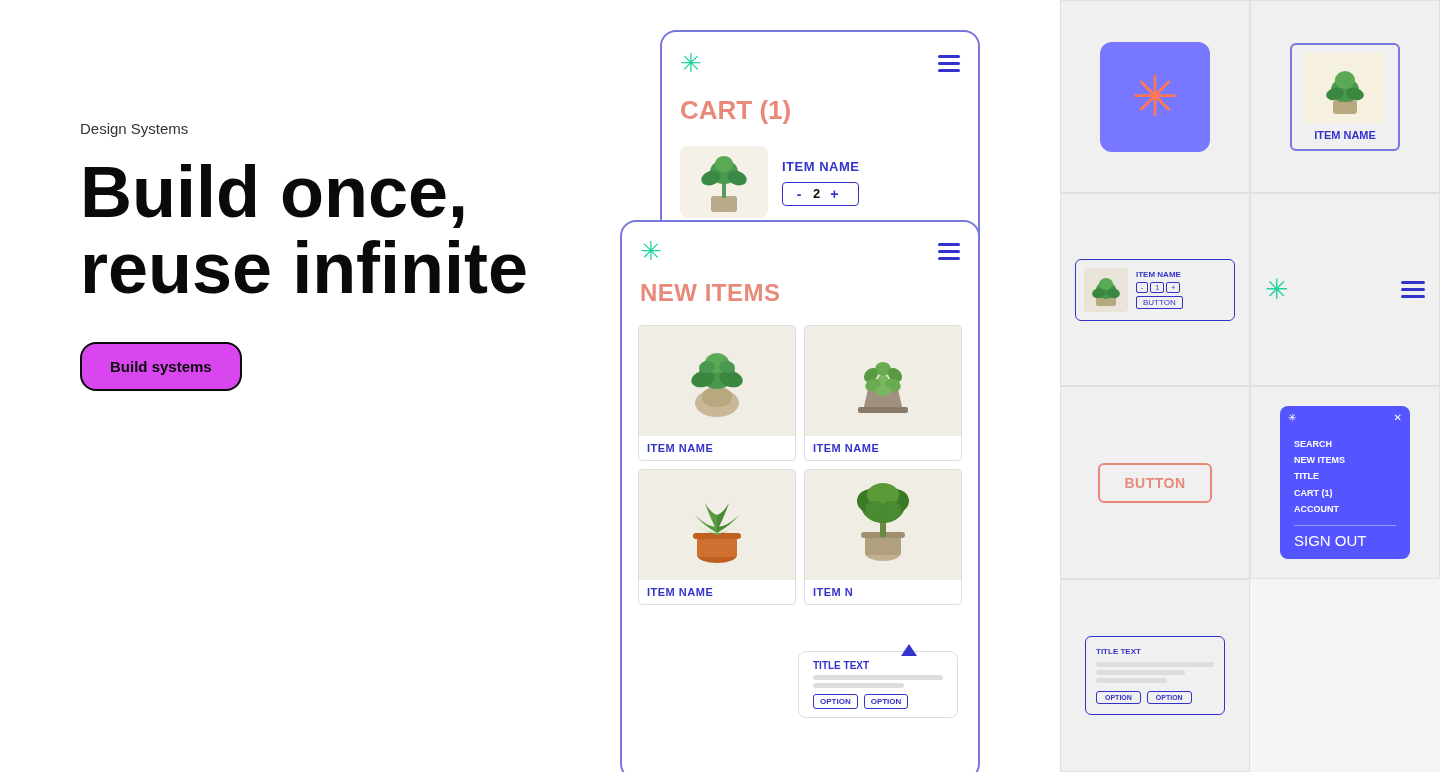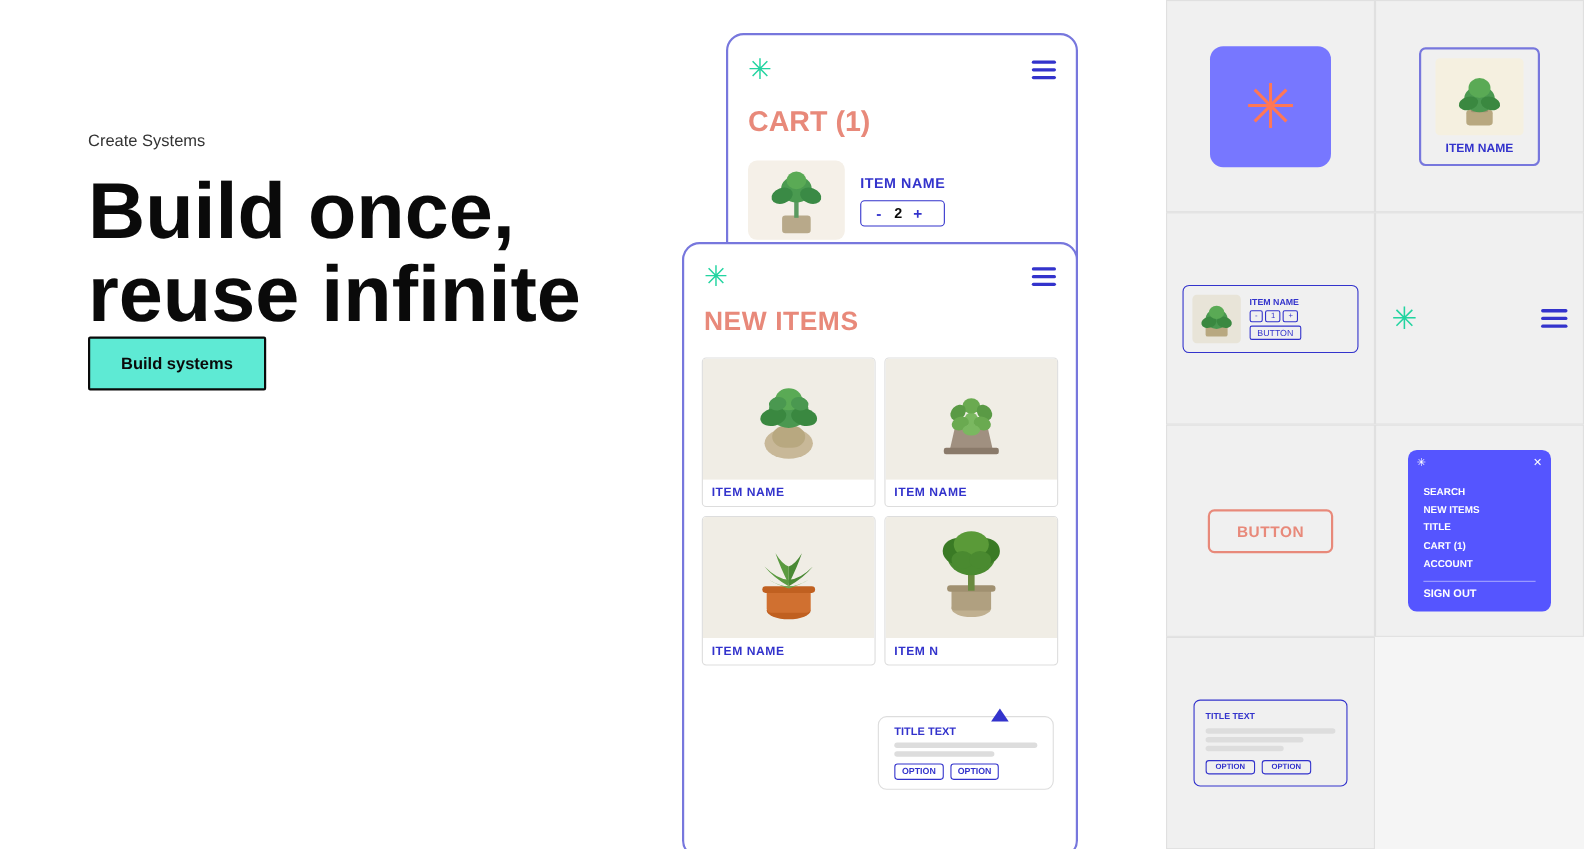"Create Systems" p.label-small { text: Create -> Design }
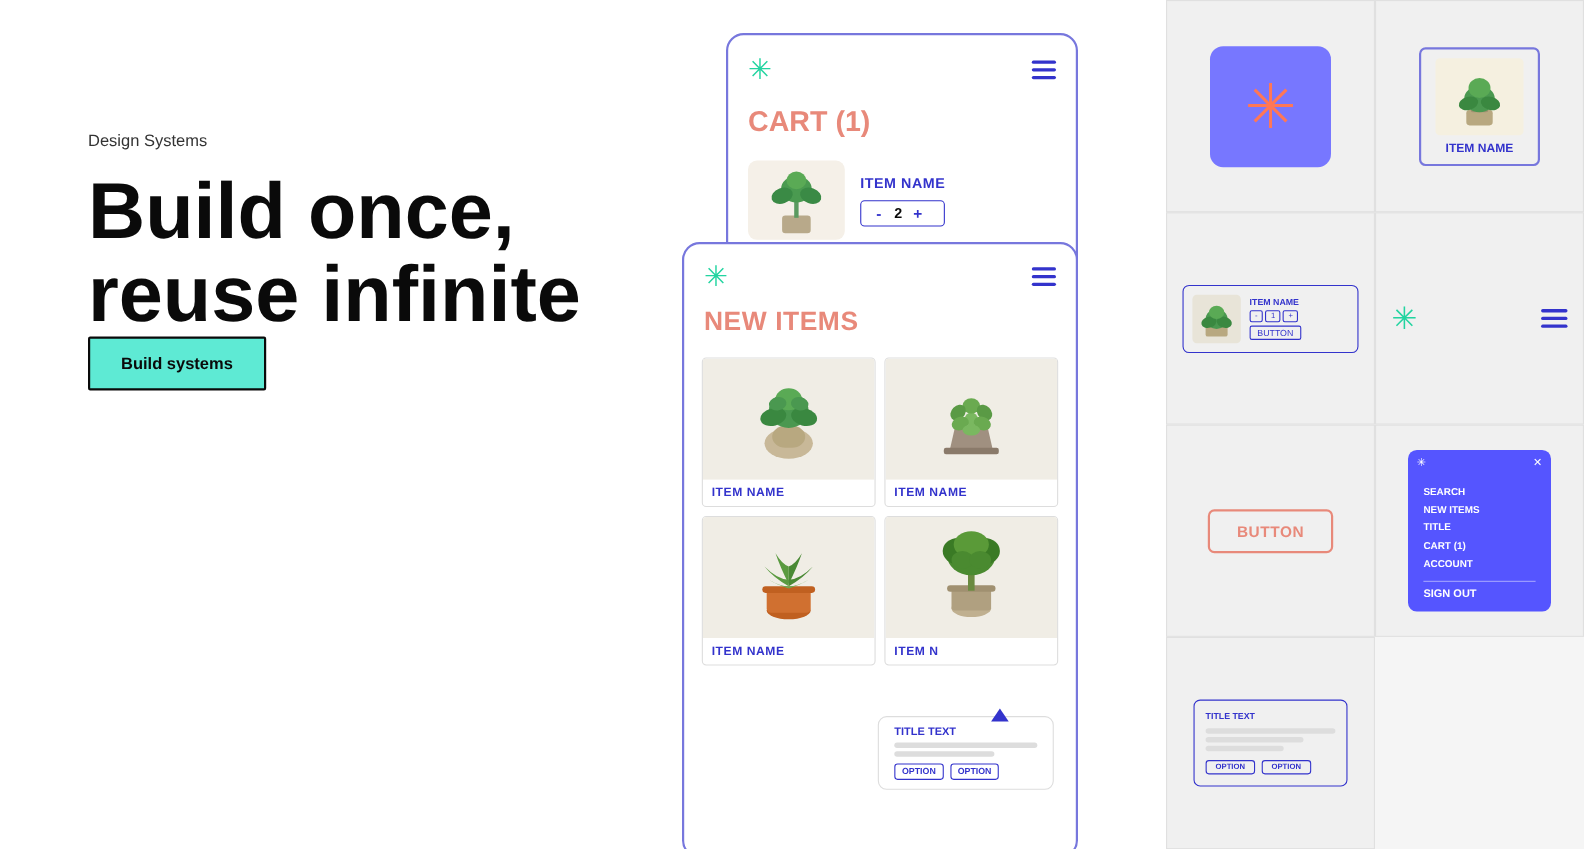"Build once," .headline { margin-bottom: none -> 36px }
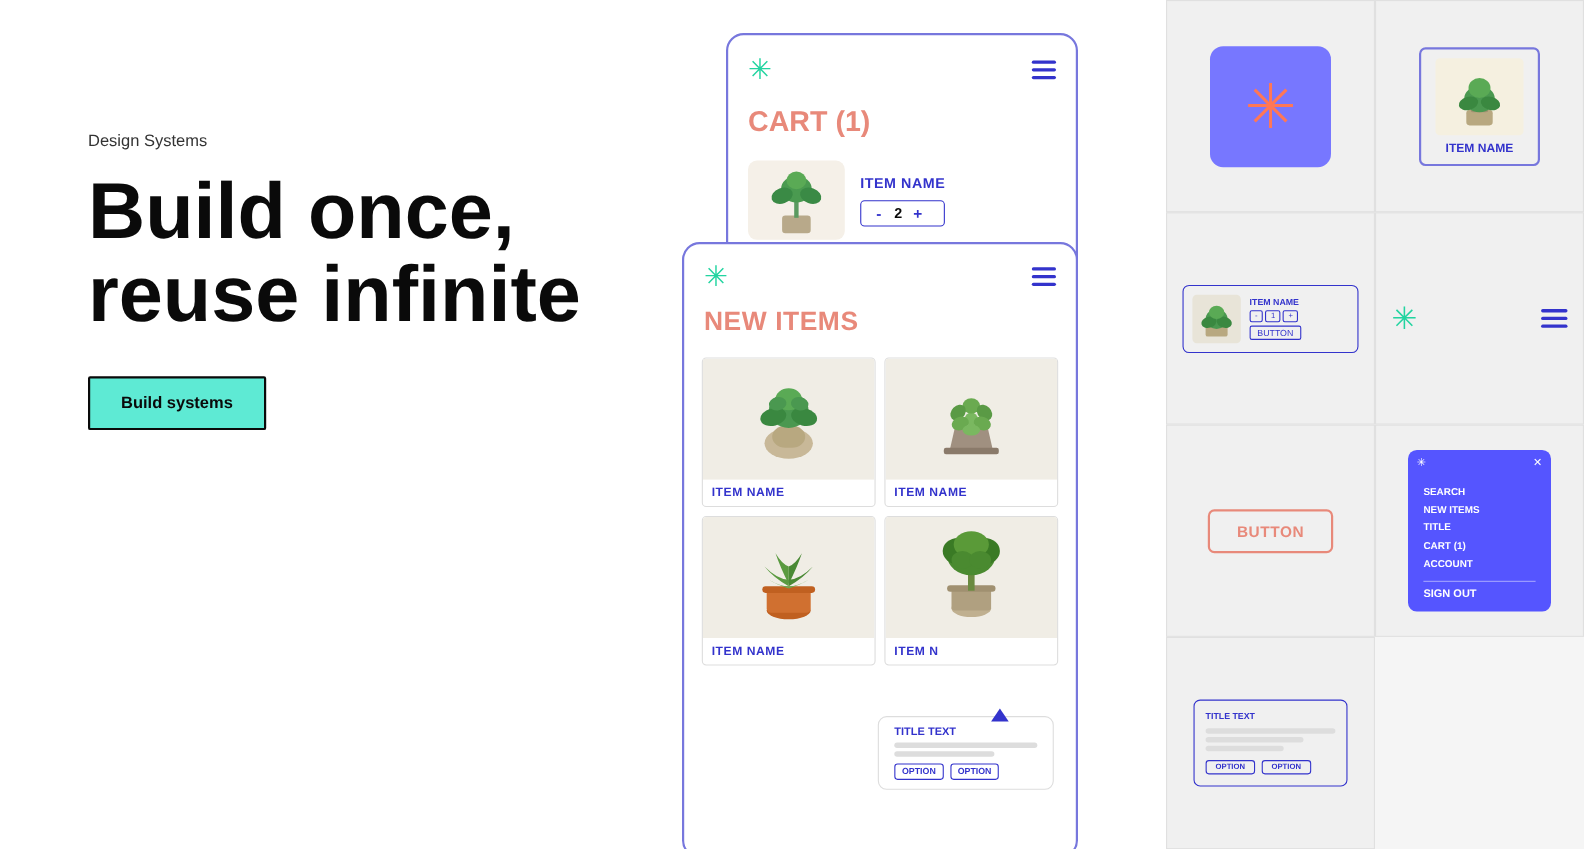"Build systems" .build-btn { background: #5eead4 -> #d946ef; border-radius: 2px -> 16px }
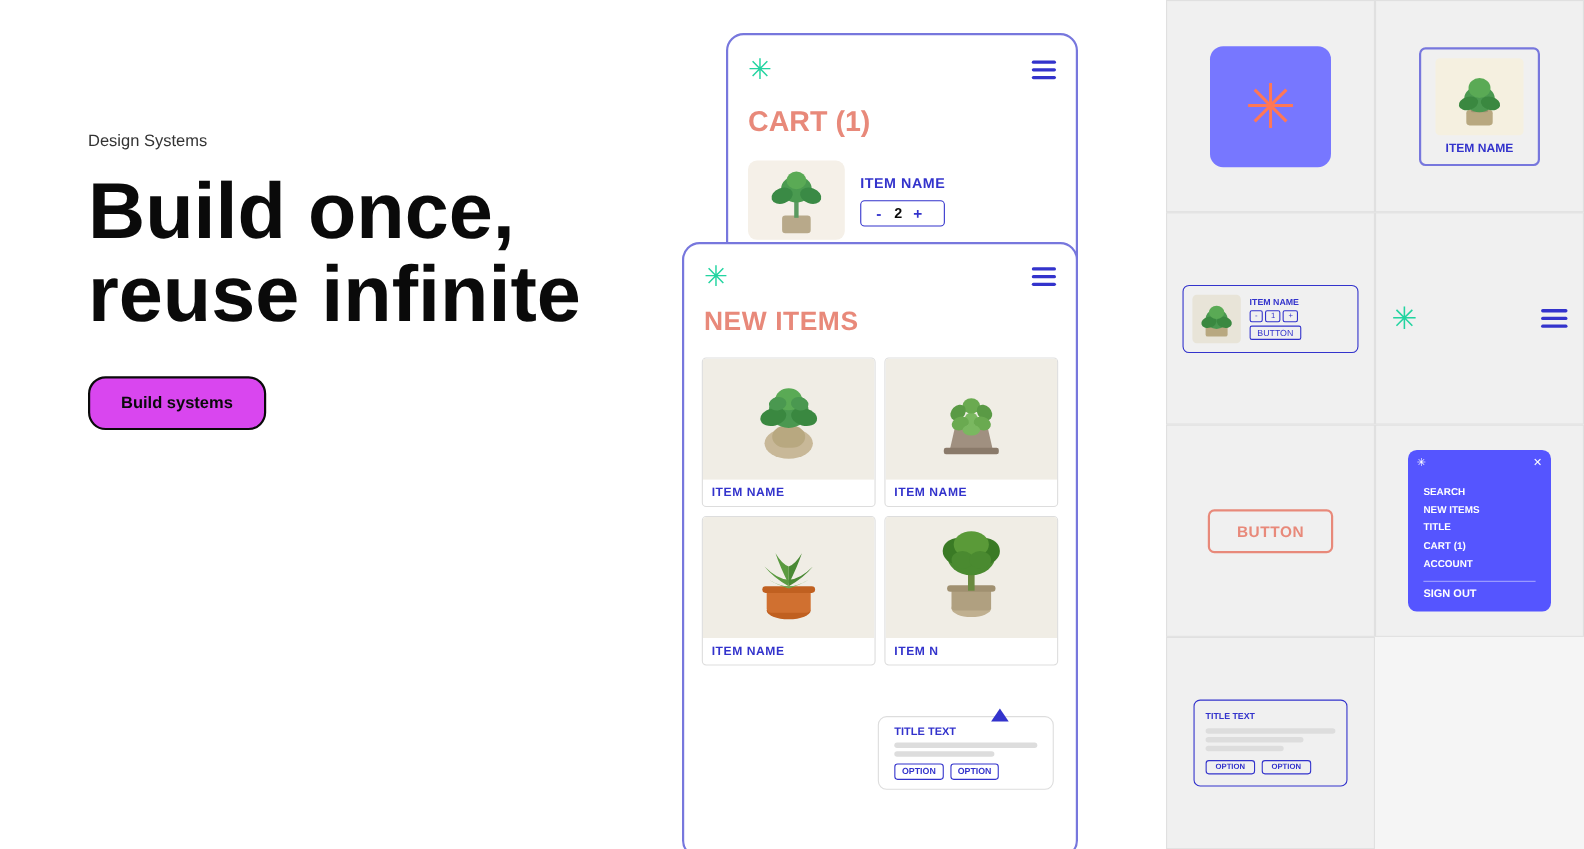"SIGN OUT" .comp-menu-signin { font-size: 10px -> 15px; font-weight: 700 -> 400 }
